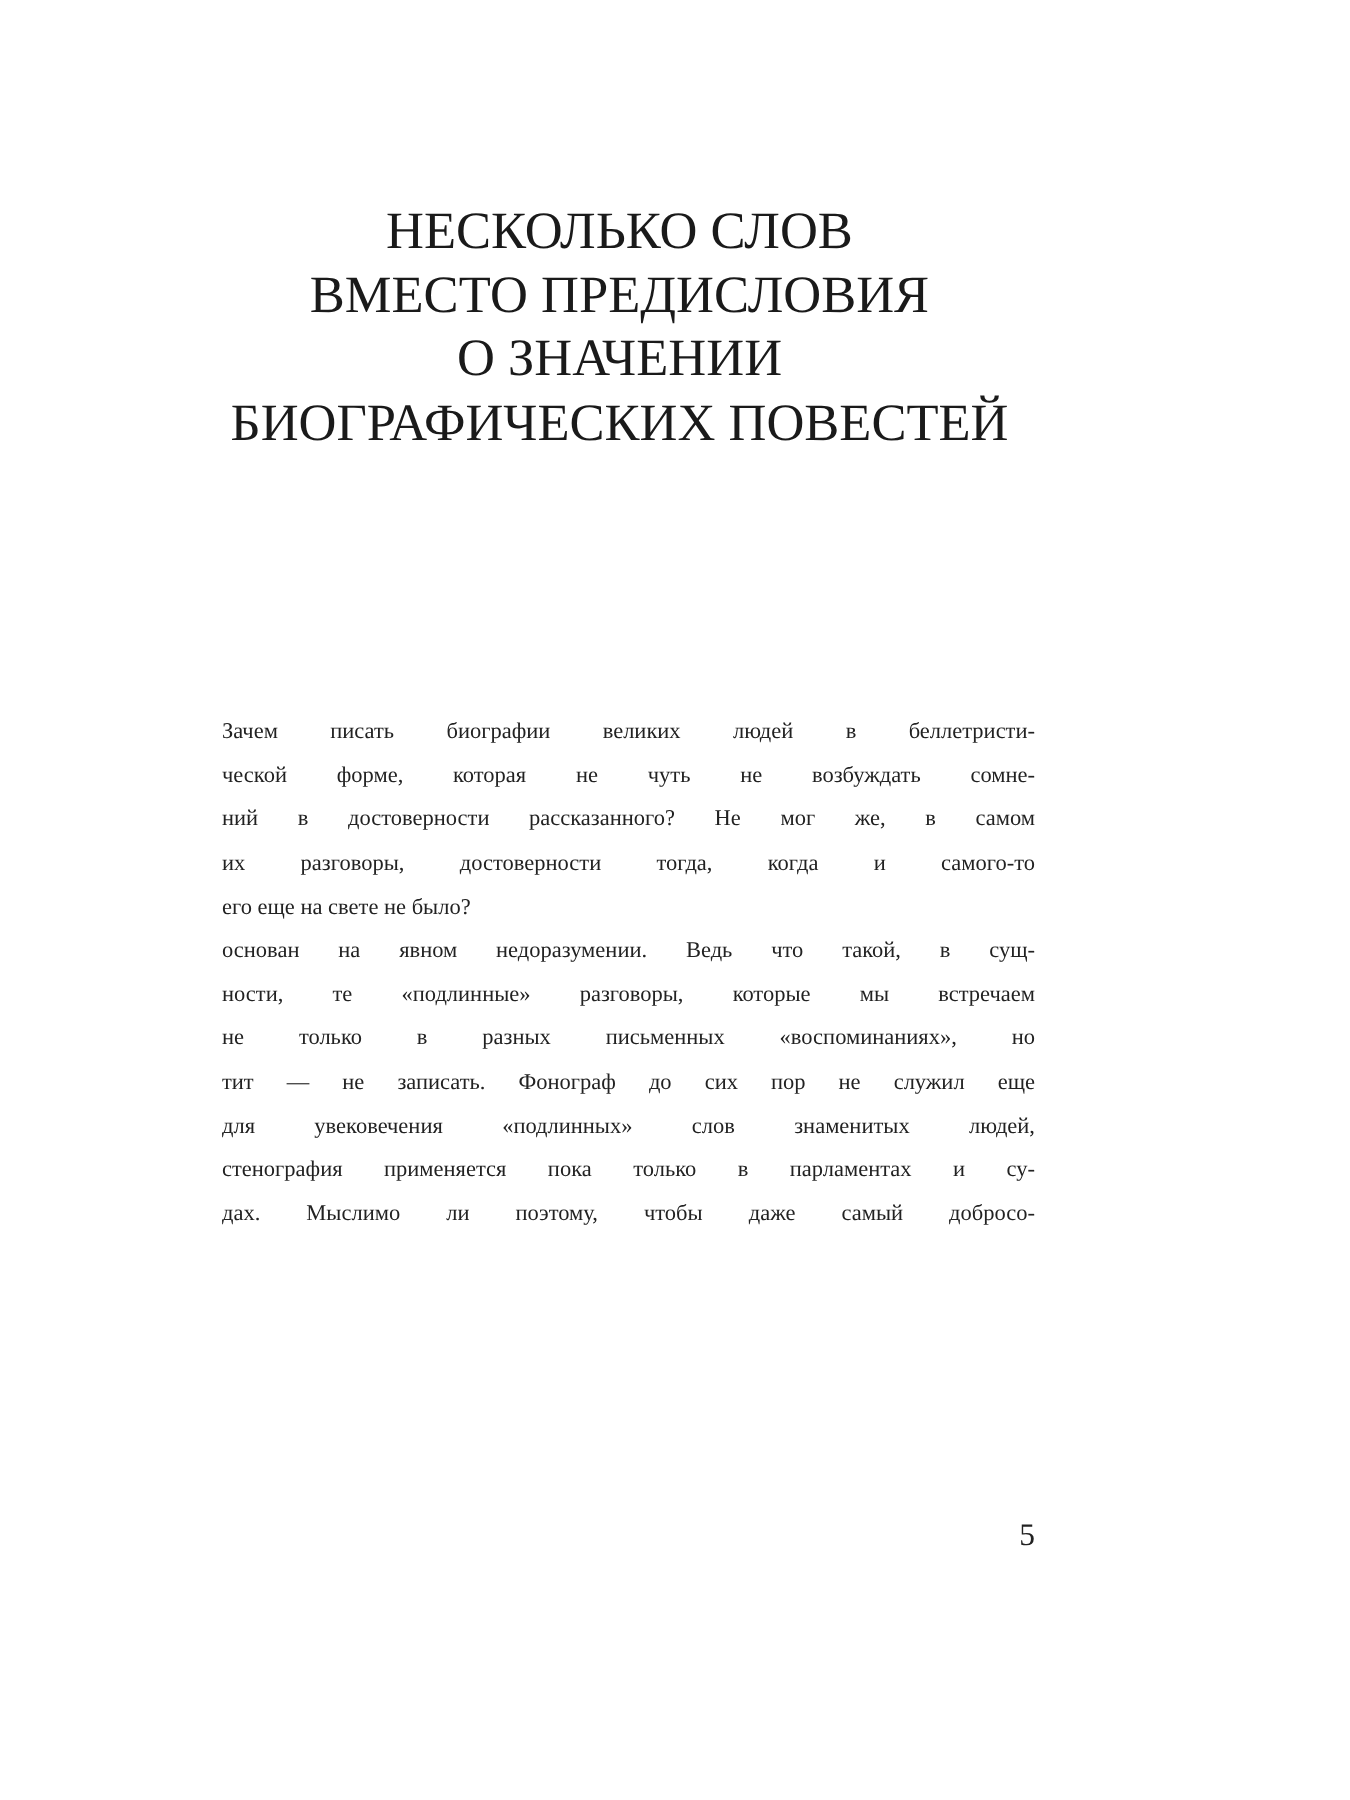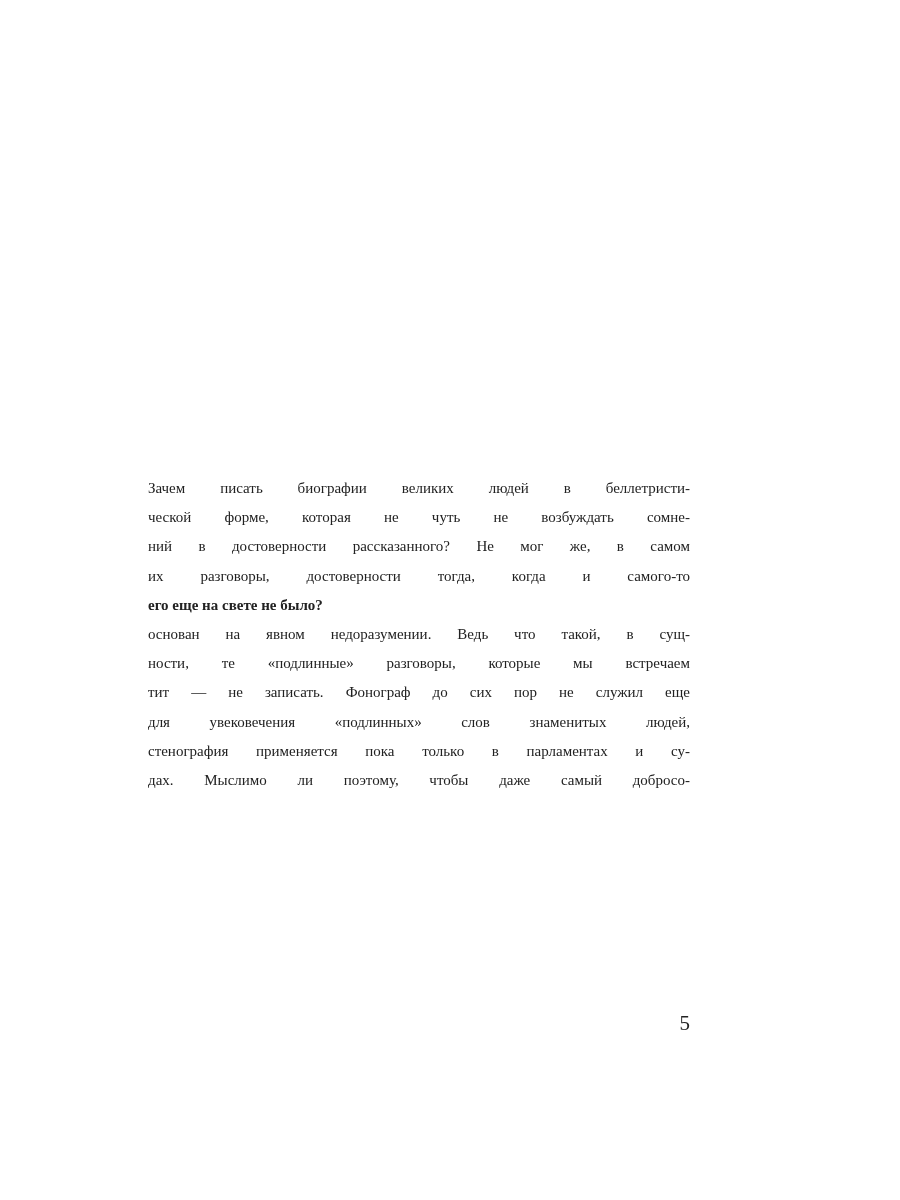"НЕСКОЛЬКО СЛОВ" h1.chapter-title { html: none -> <h1> <span>НЕСКОЛЬКО СЛОВ</span> <span>ВМЕСТО ПРЕДИСЛОВИЯ</span> <span>О ЗНАЧЕНИИ</span> <span>БИОГРАФИЧЕСКИХ ПОВЕСТЕЙ</span> </h1> }
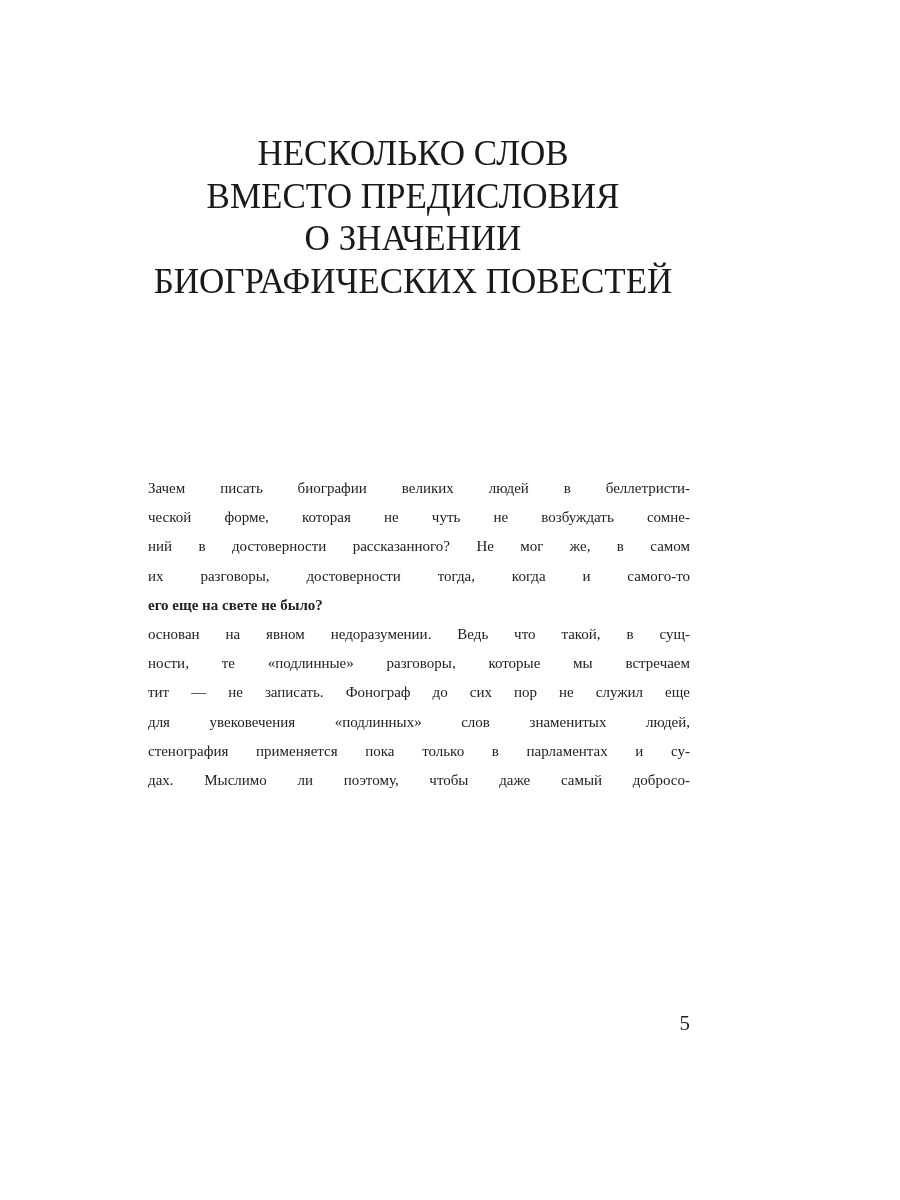"его еще на свете не" .body-line.last { font-weight: bold -> none }
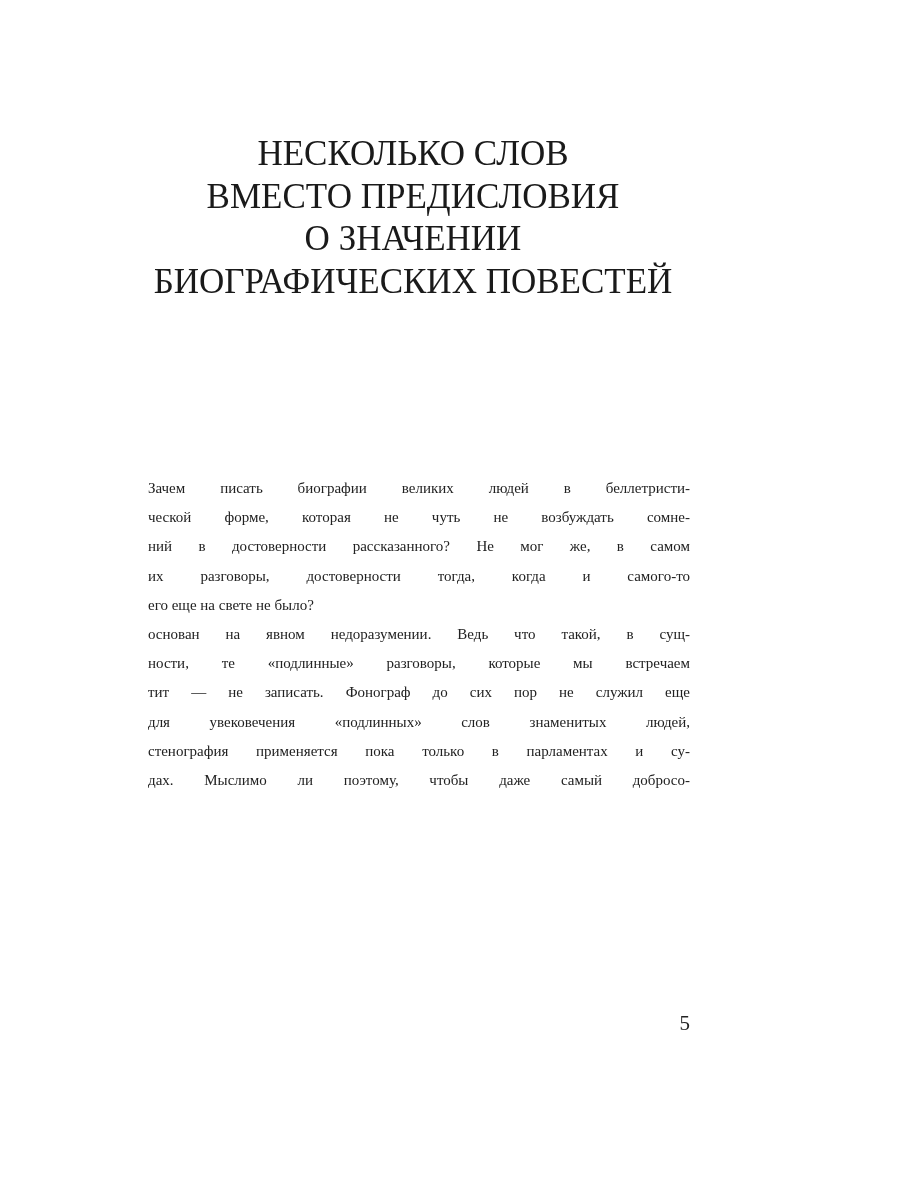"не только в разных письменных" span.body-line { html: none -> <span>не только в разных письменных «воспоминаниях», но</span> }
